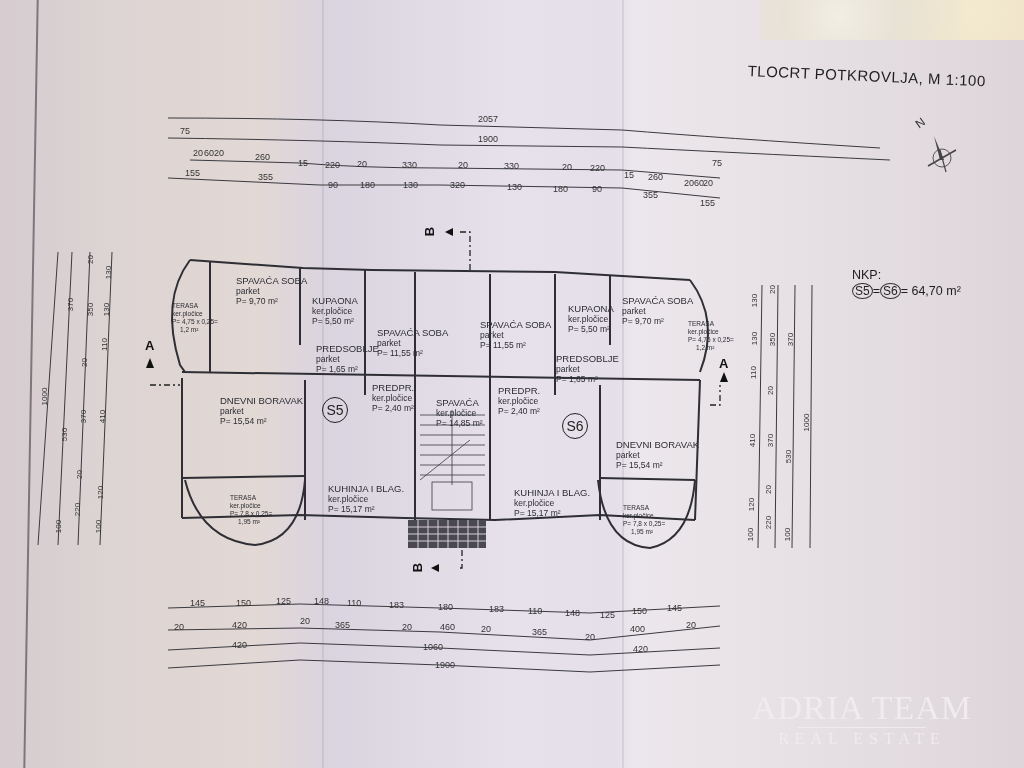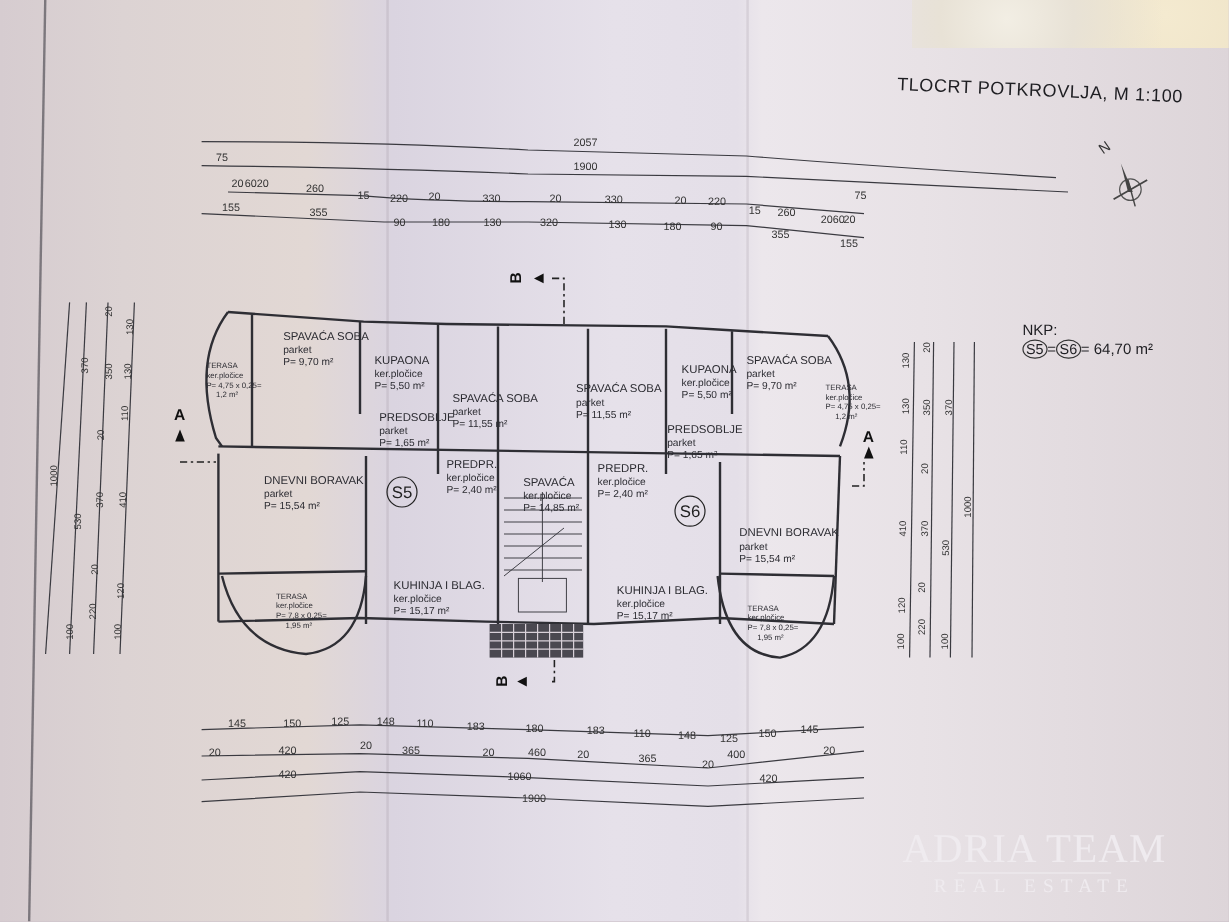"400" div.dim { left: 606px -> 630px }
